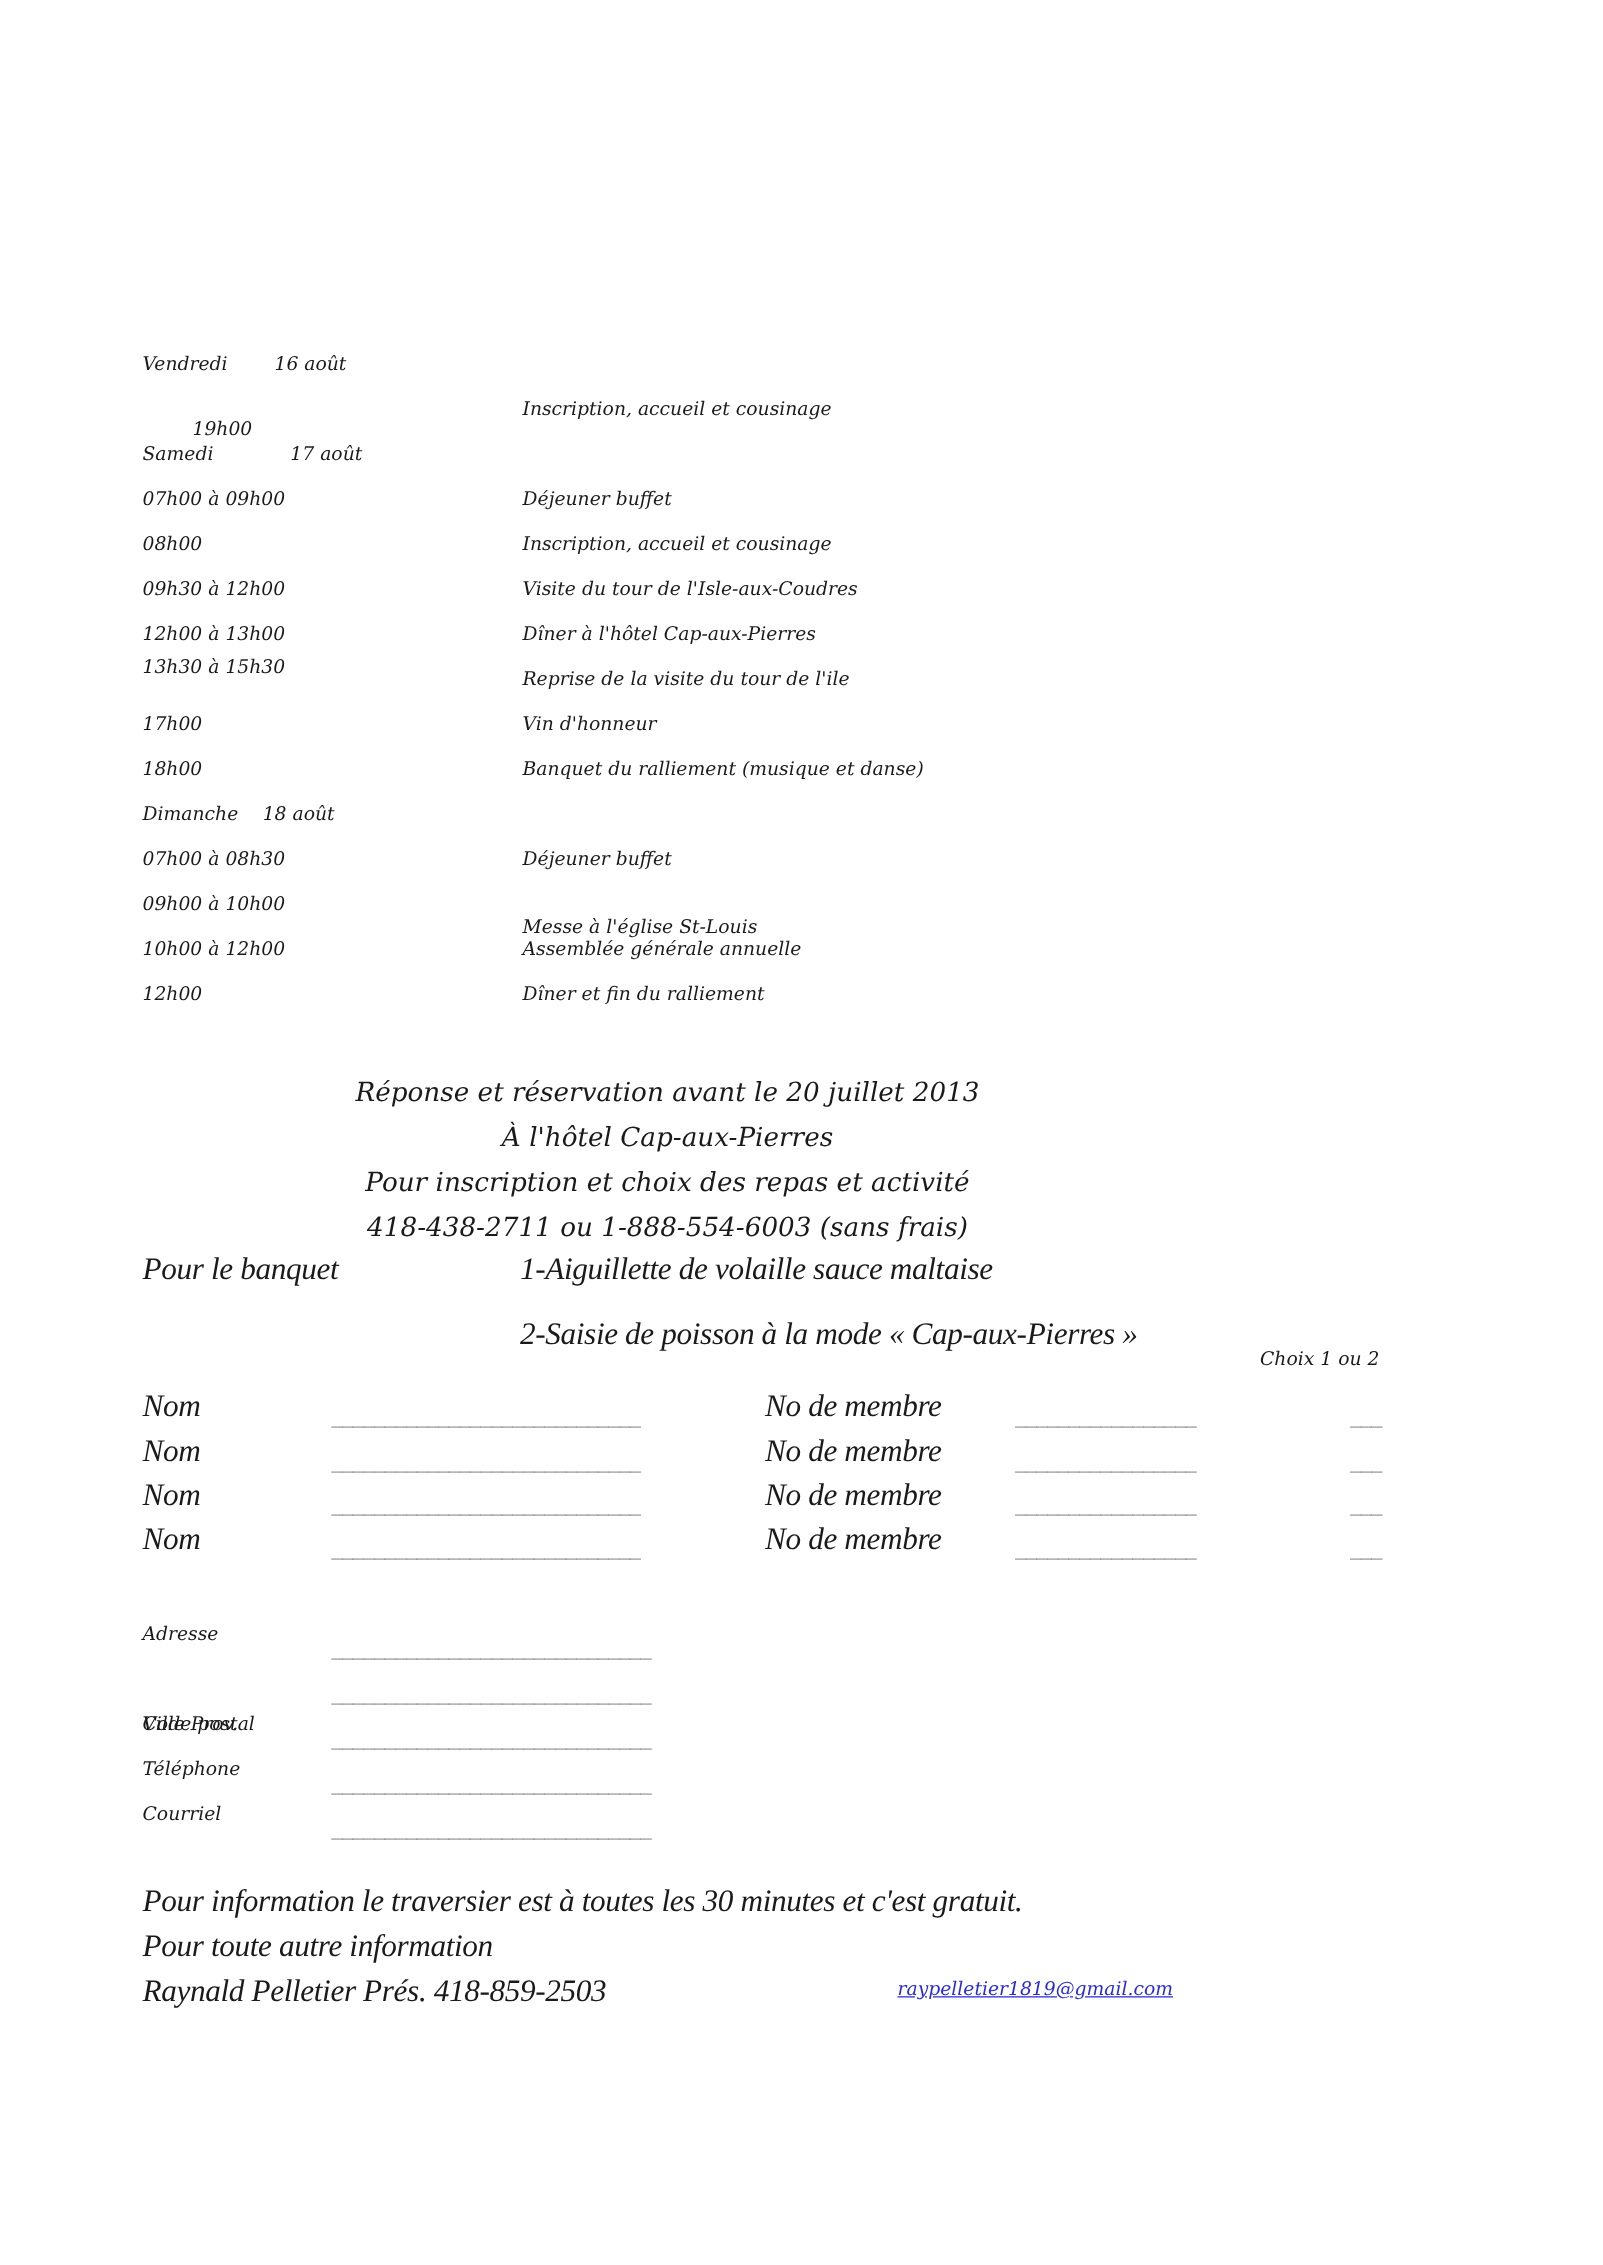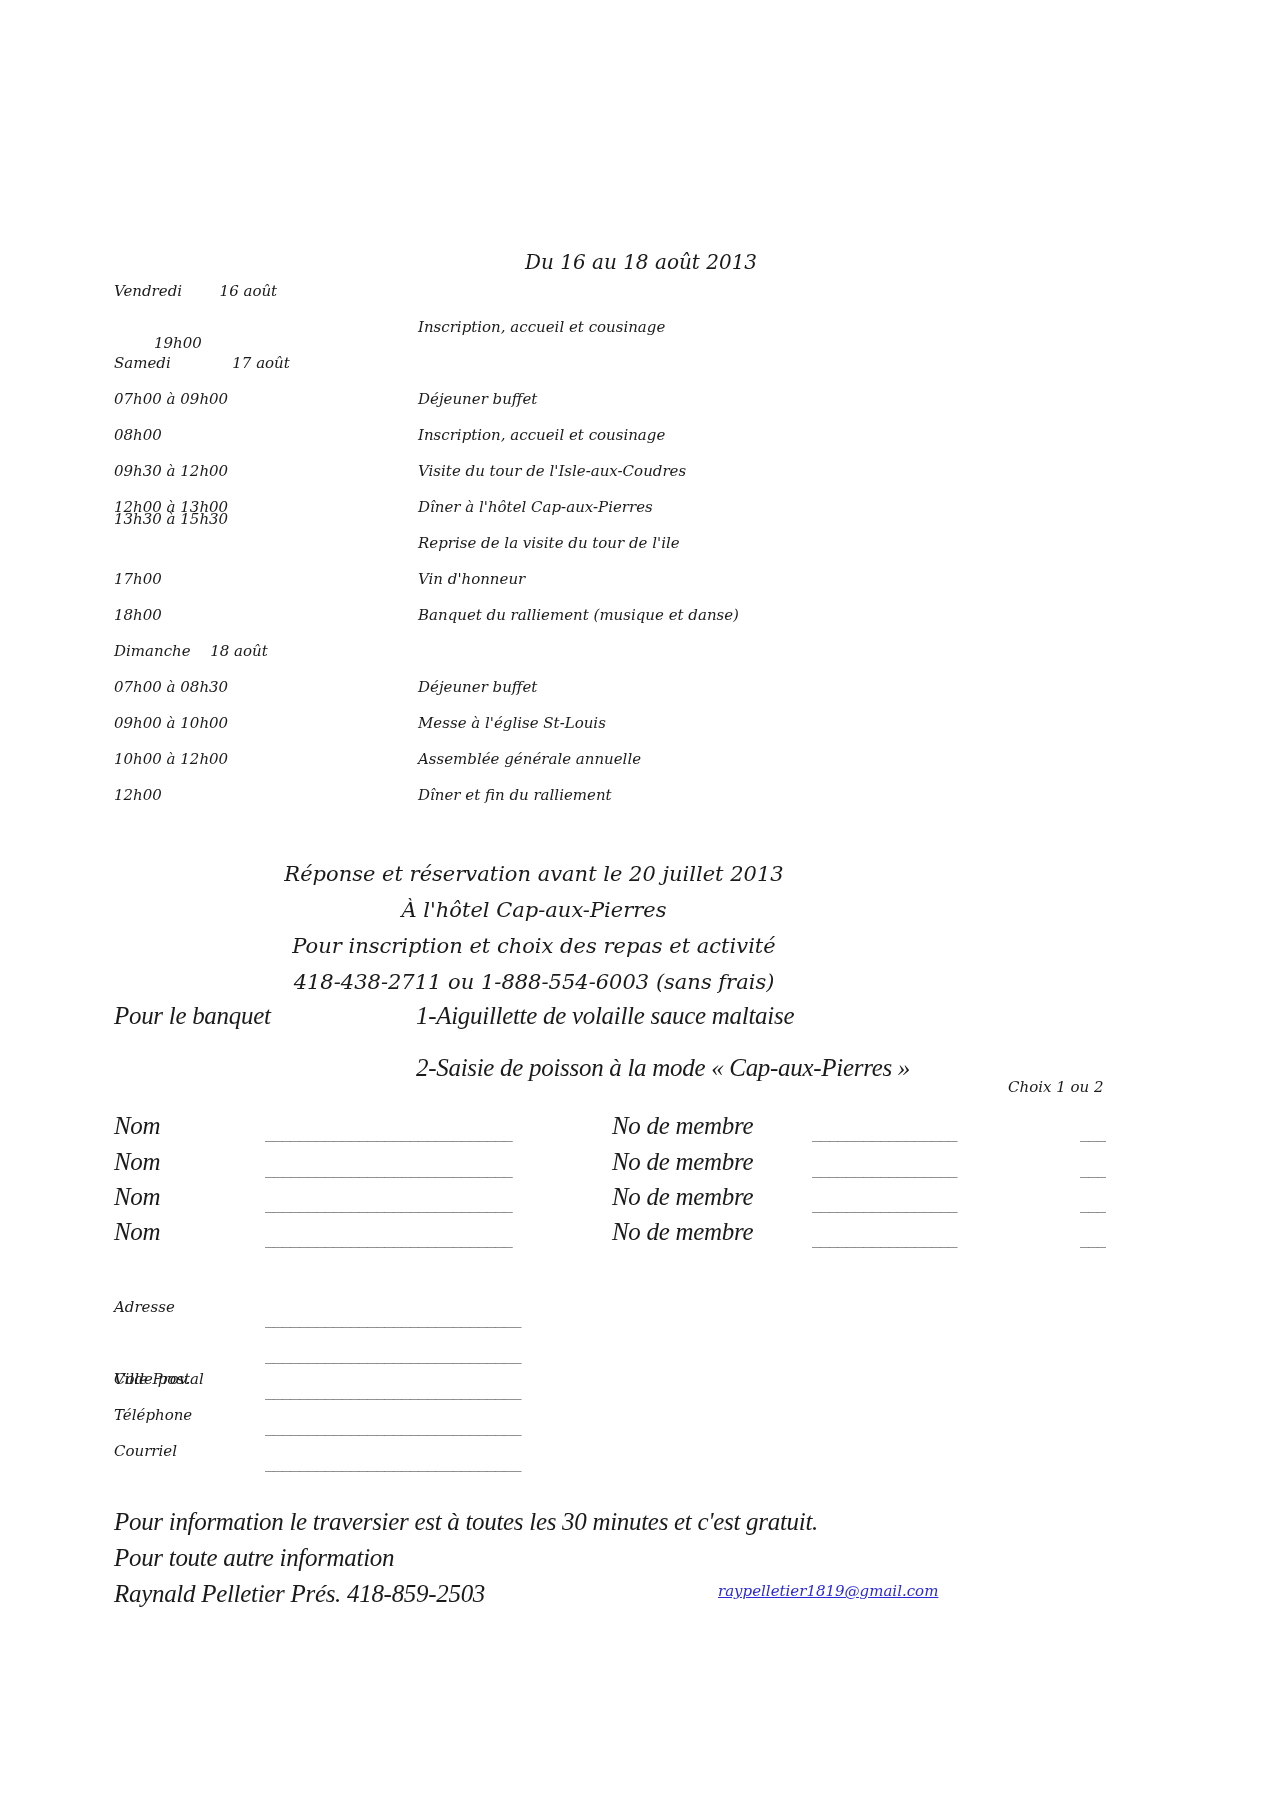"Du 16 au 18 août" div.abs { html: <div>Du 16 au 18 août 2013</div> -> none }
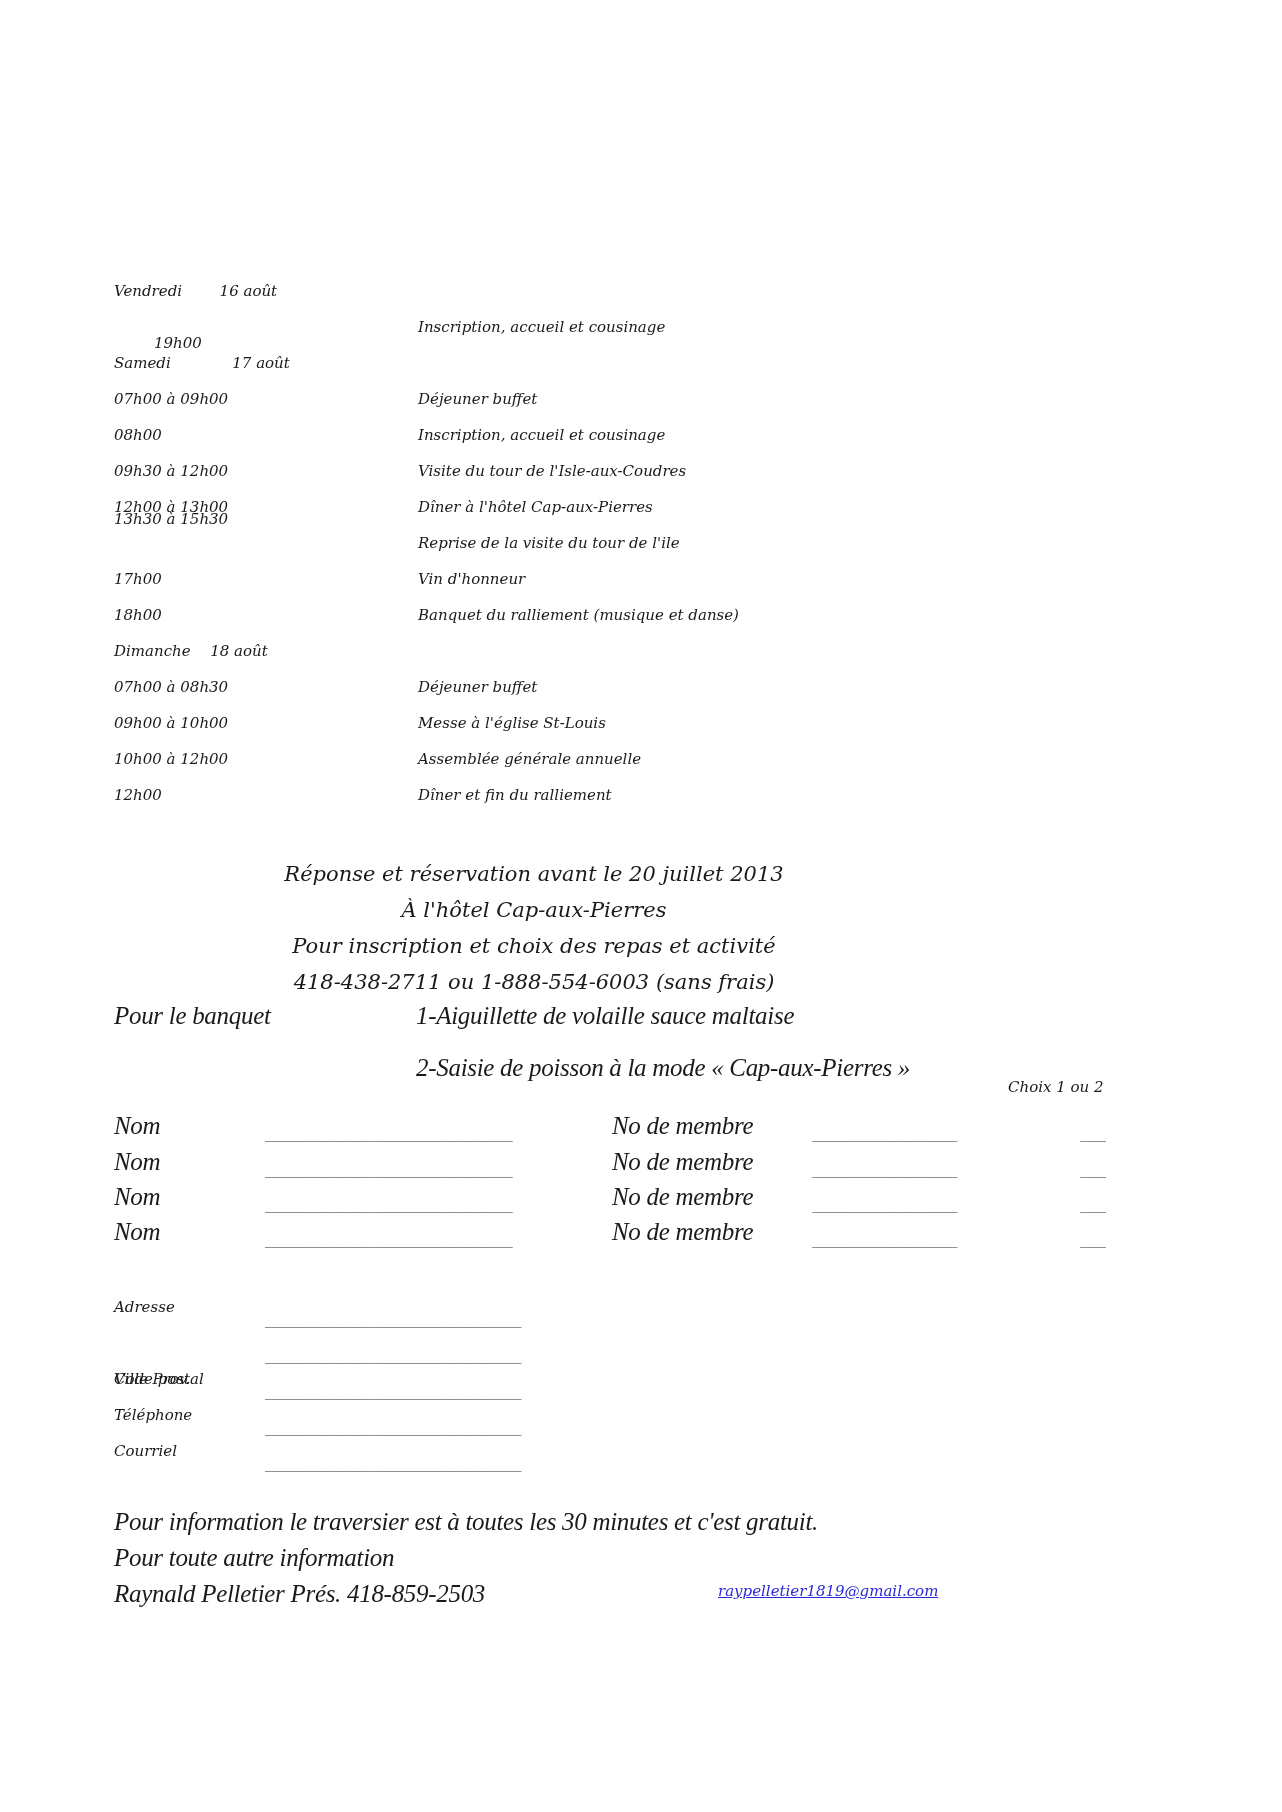"13h30 à 15h30" div.abs { top: 510px -> 524px }
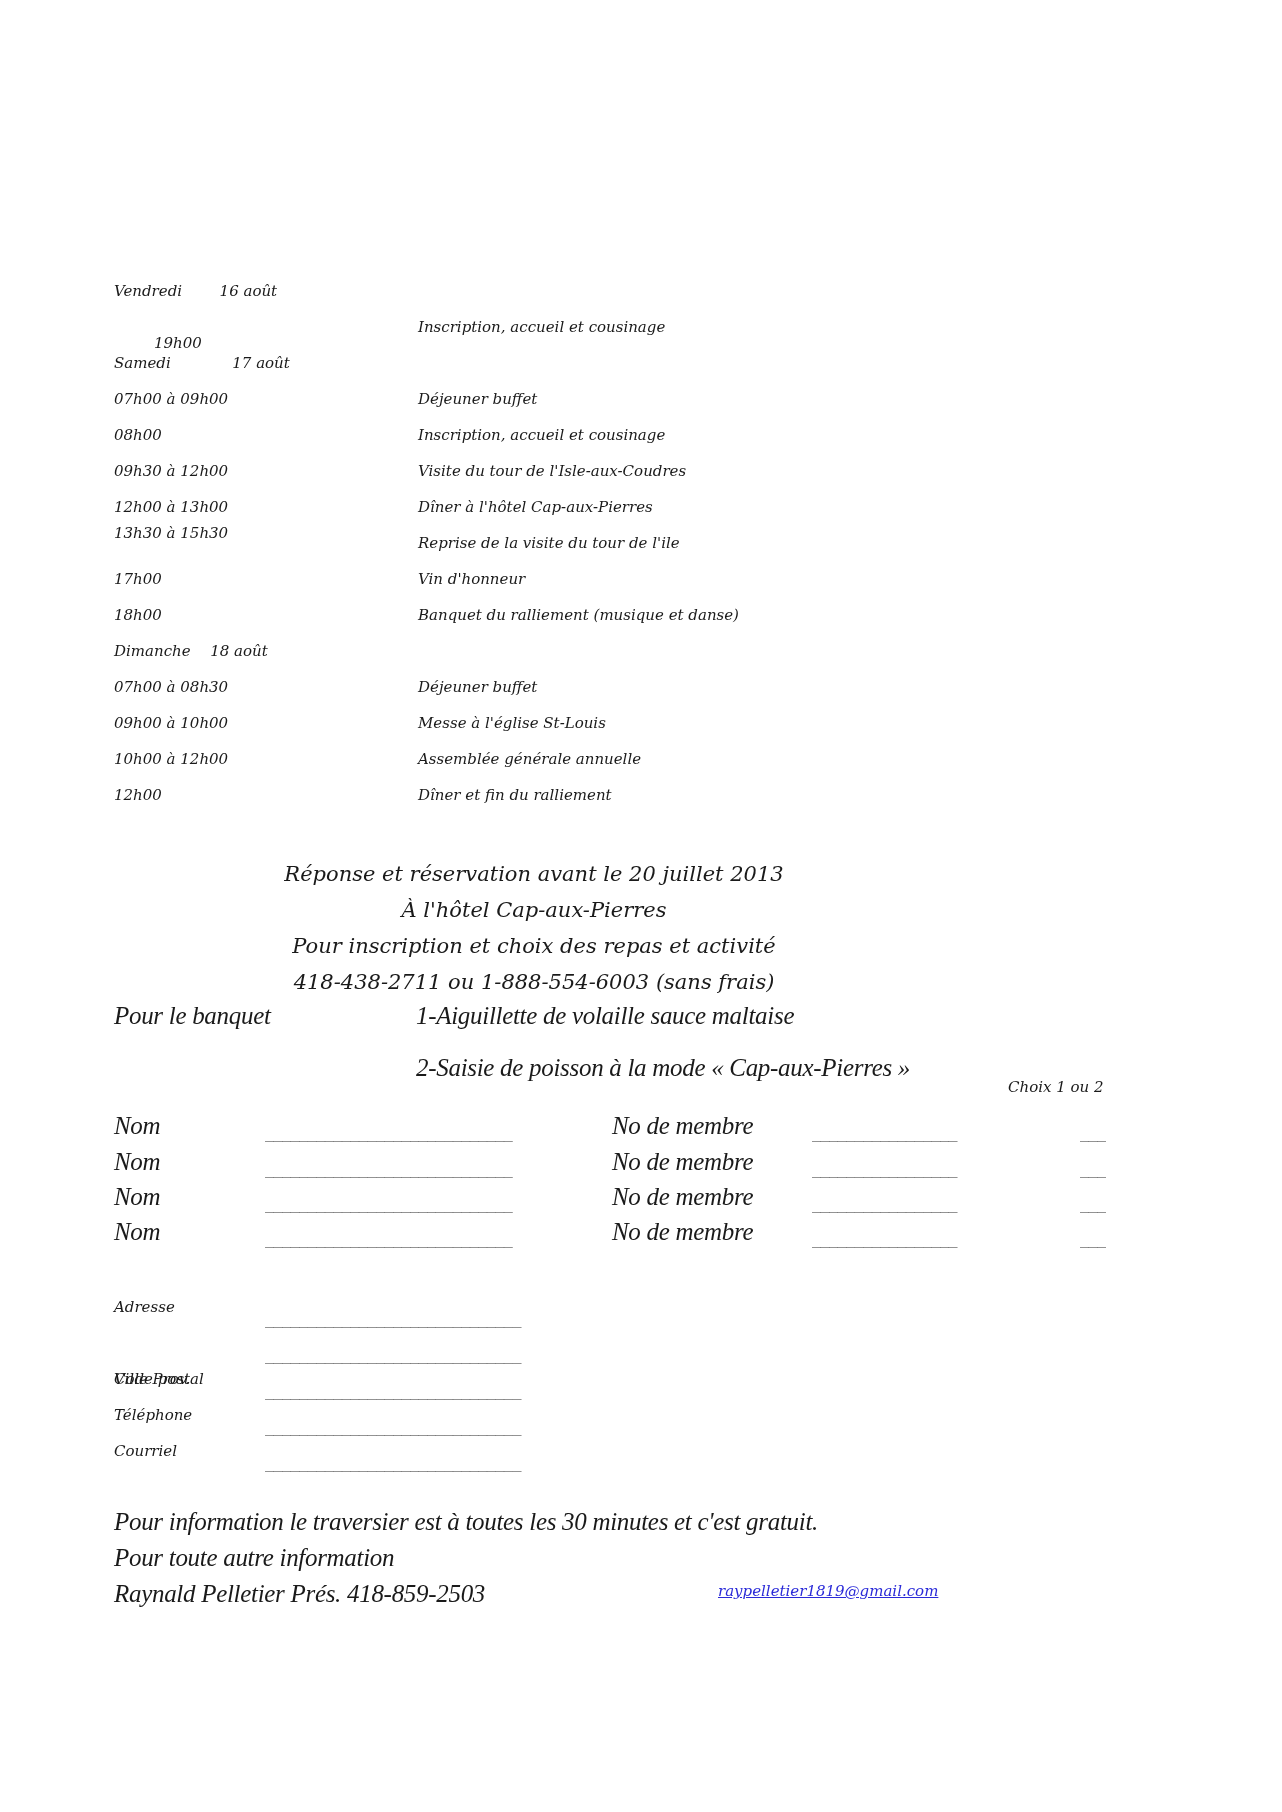"Messe à l'église St-Louis" div.abs { top: 714px -> 732px }
